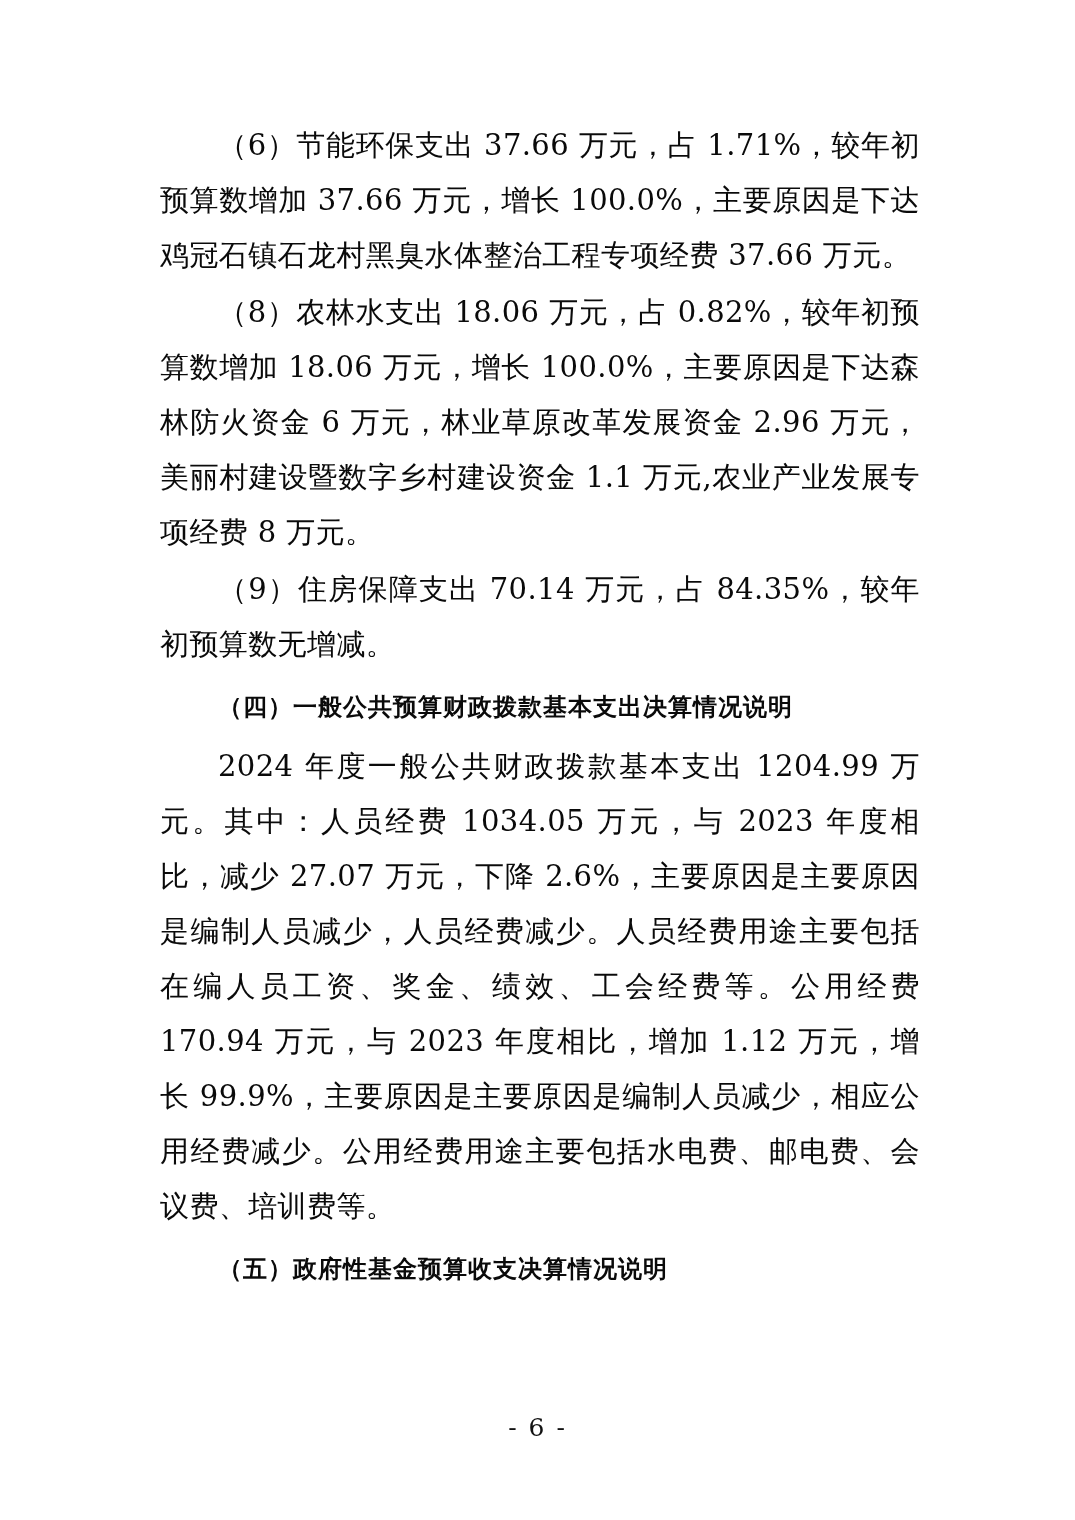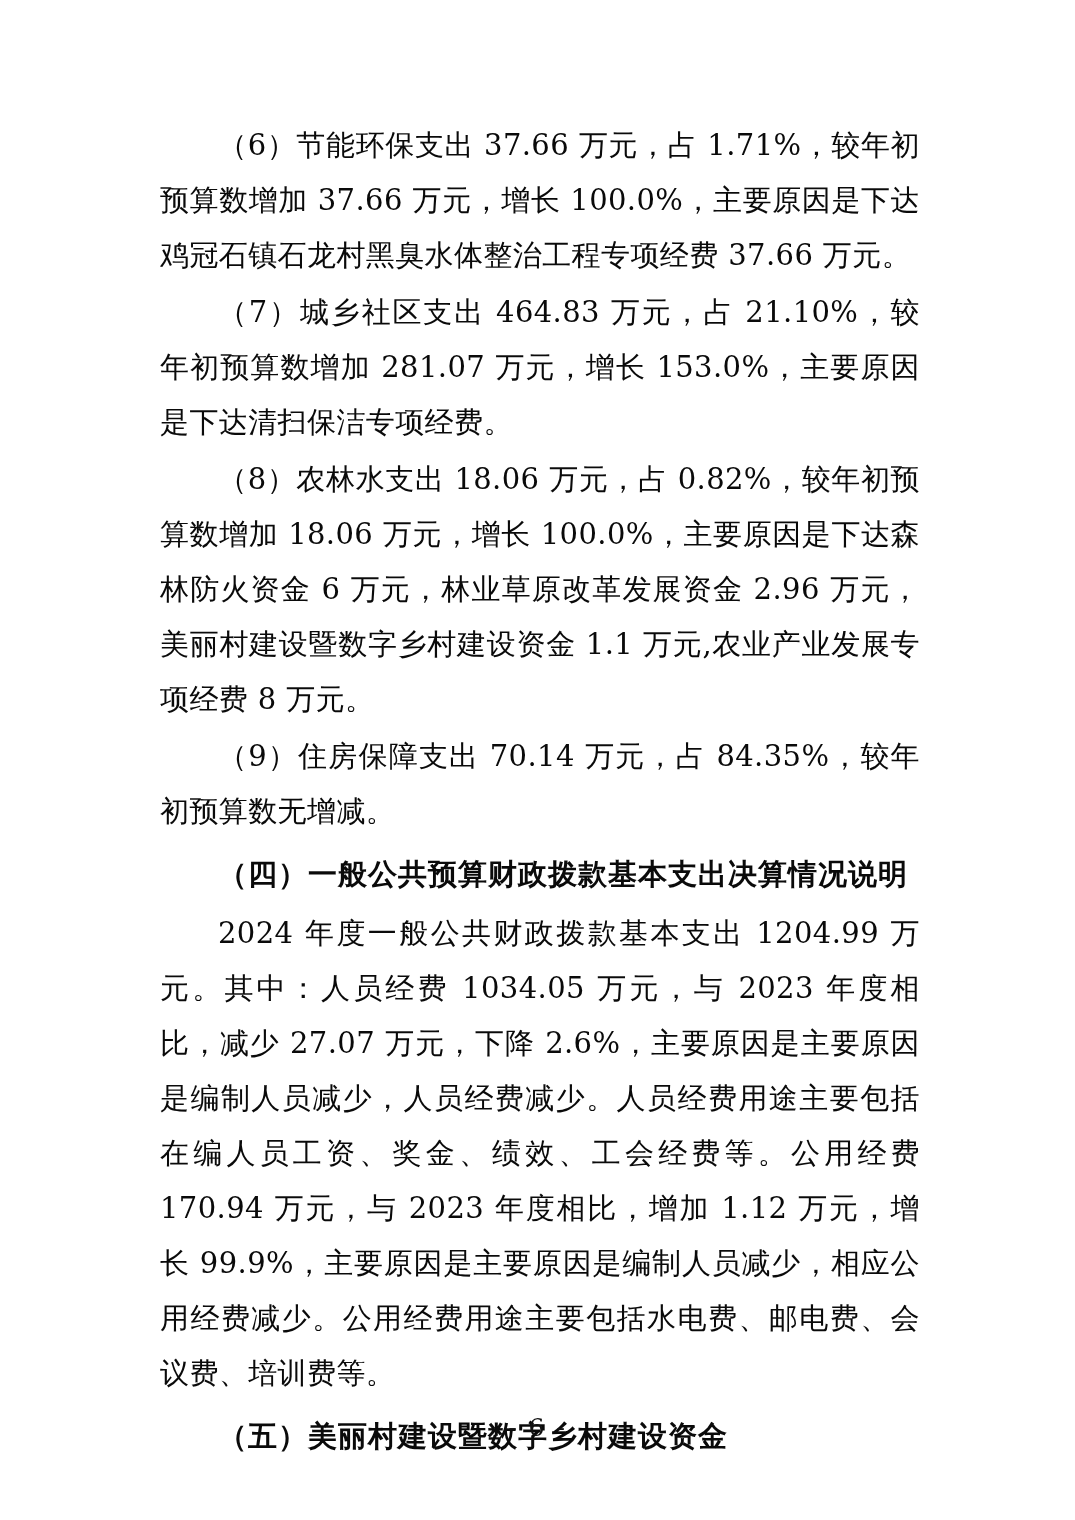"（7）城乡社区支出 464.83 万元，占 21.10%，较年初预算数增加" p.body-par { html: <p>（7）城乡社区支出 464.83 万元，占 21.10%，较年初预算数增加 281.07 万元，增长 153.0%，主要原因是下达清扫保洁专项经费。</p> -> none }
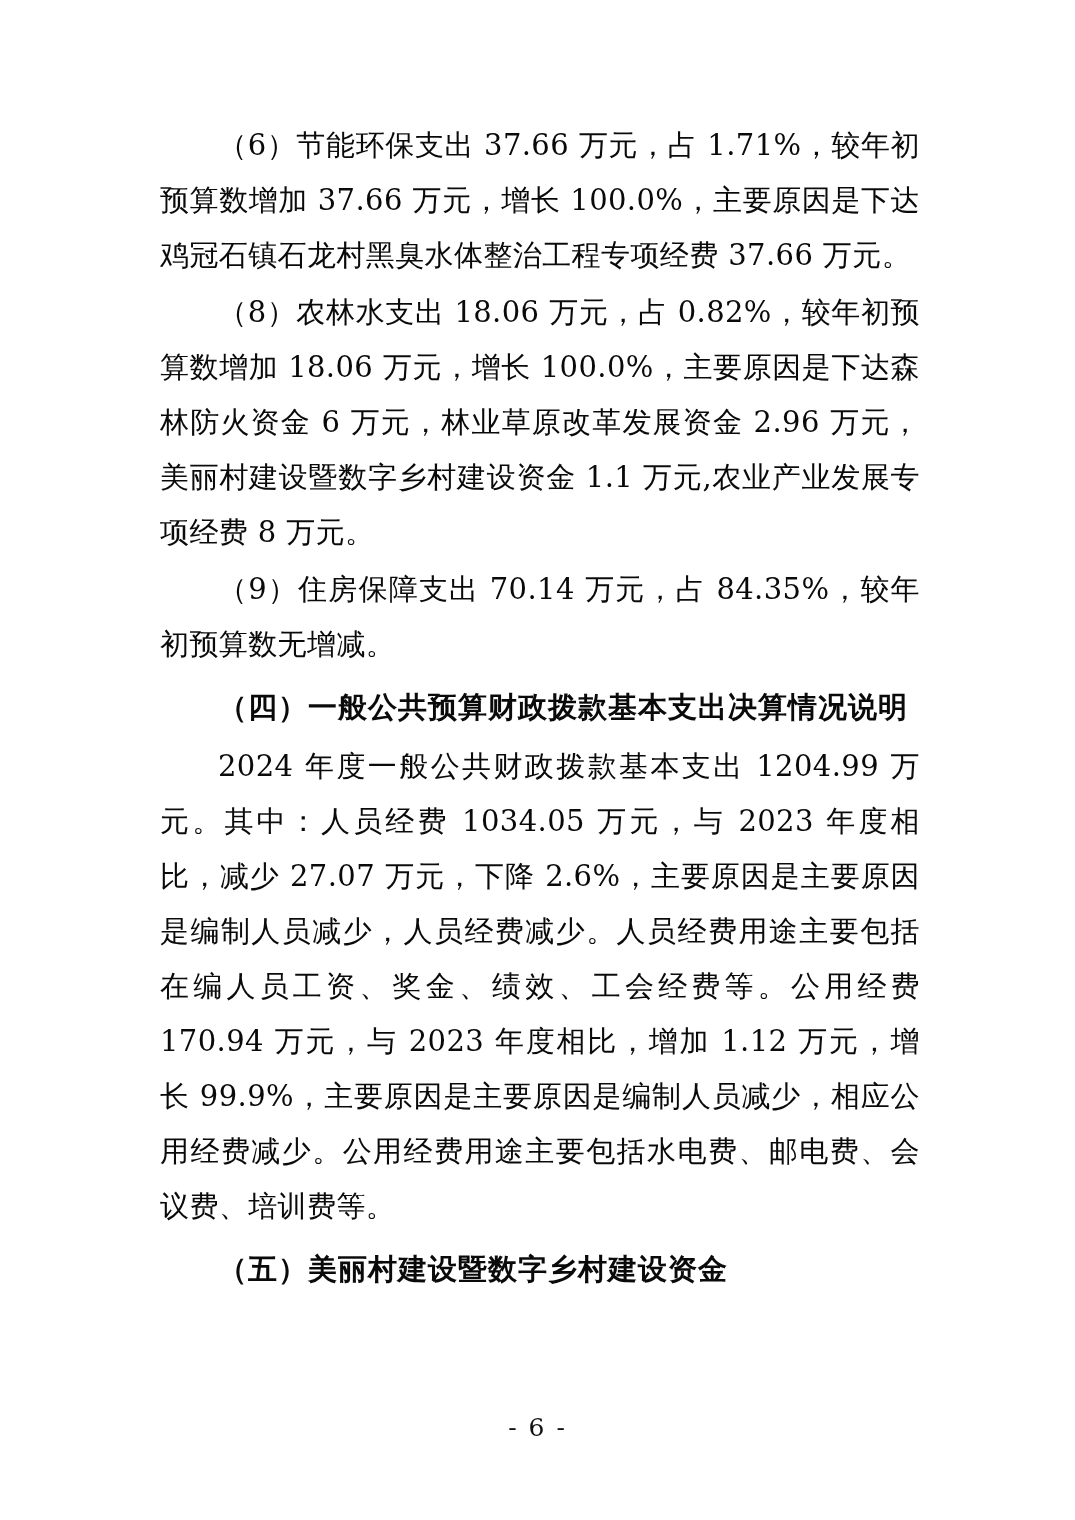"（四）一般公共预算财政拨款基本支出决算情况说明" p.heading-par { font-size: 29px -> 24px }
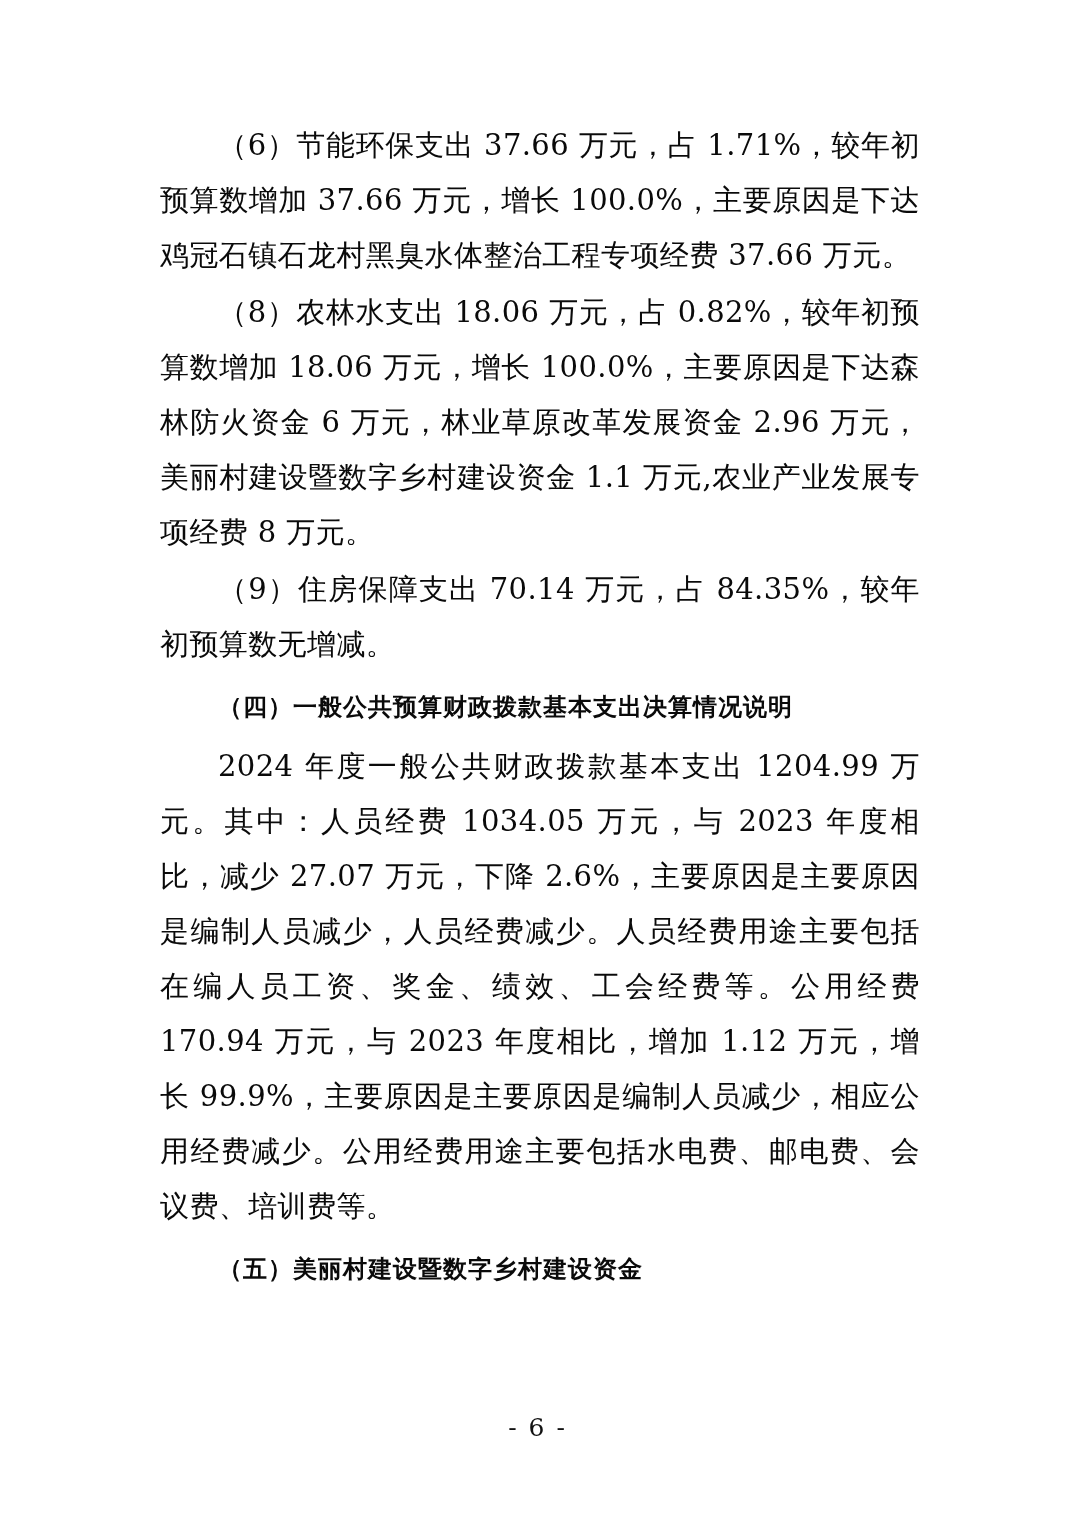"（五）美丽村建设暨数字乡村建设资金" p.heading-par { text: 美丽村建设暨数字乡村建设资金 -> 政府性基金预算收支决算情况说明 }
